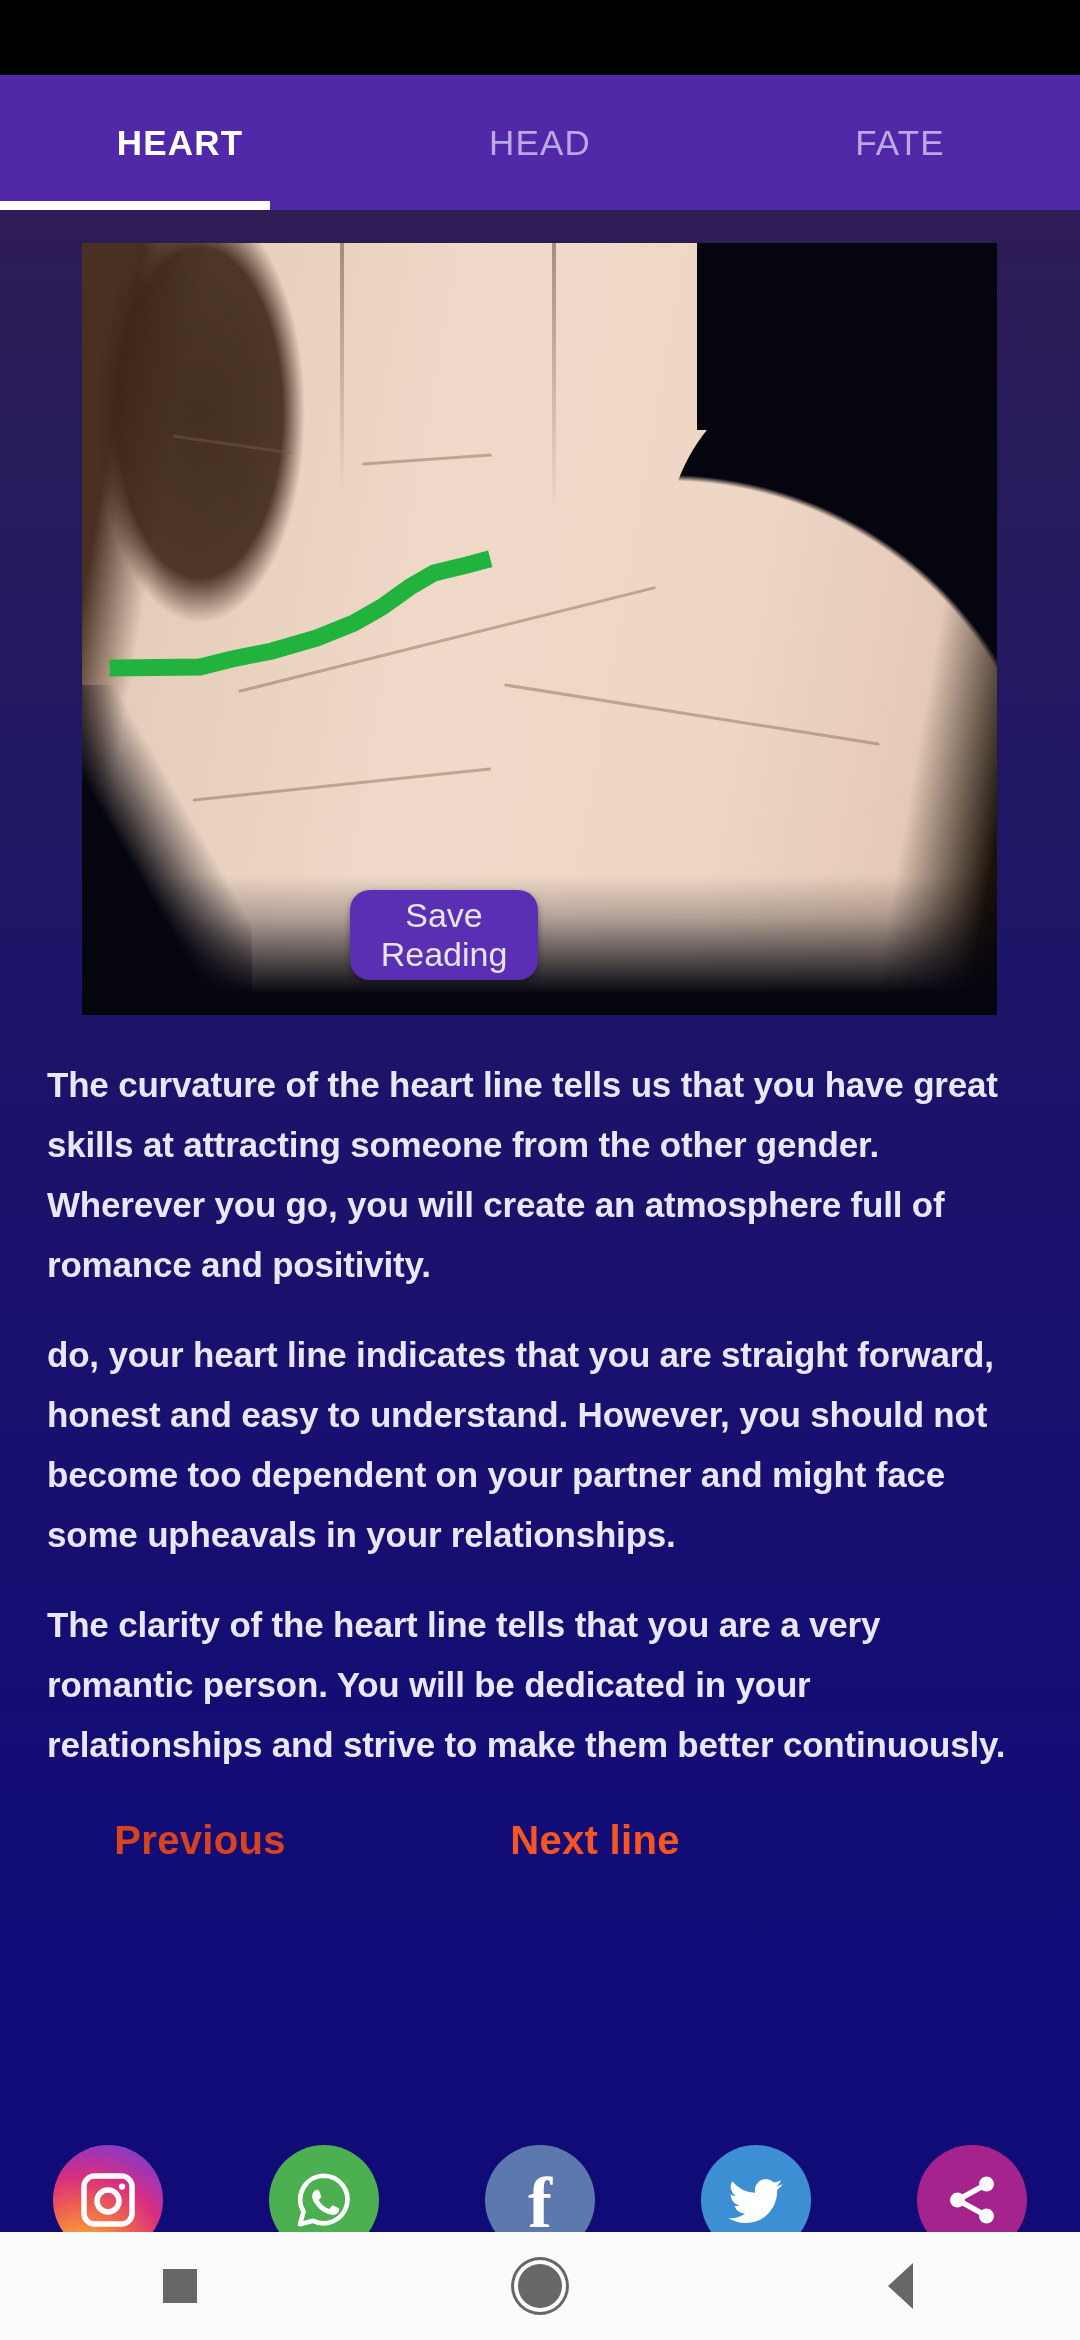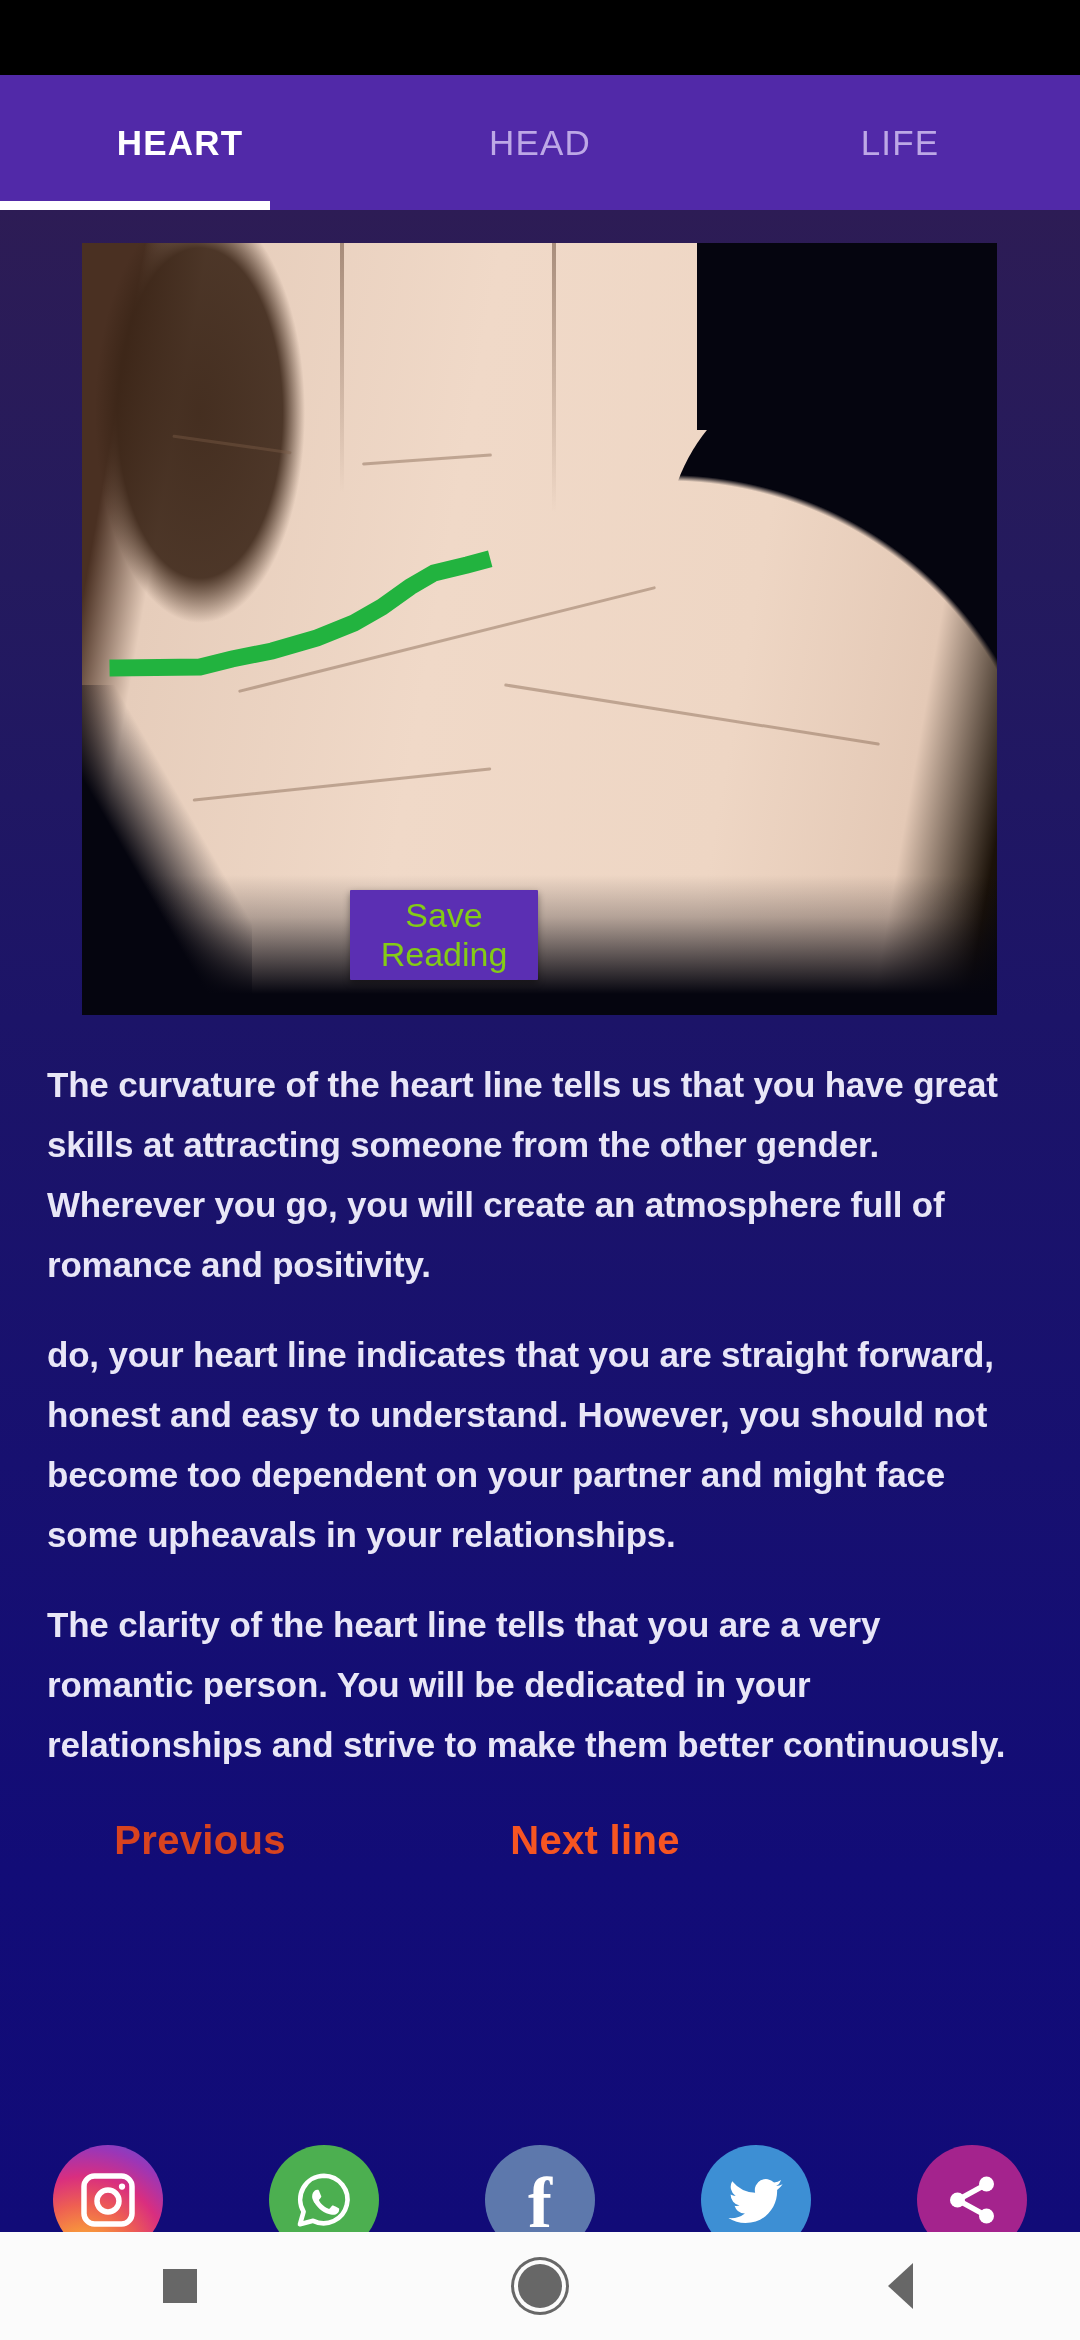"LIFE" span { text: LIFE -> FATE }
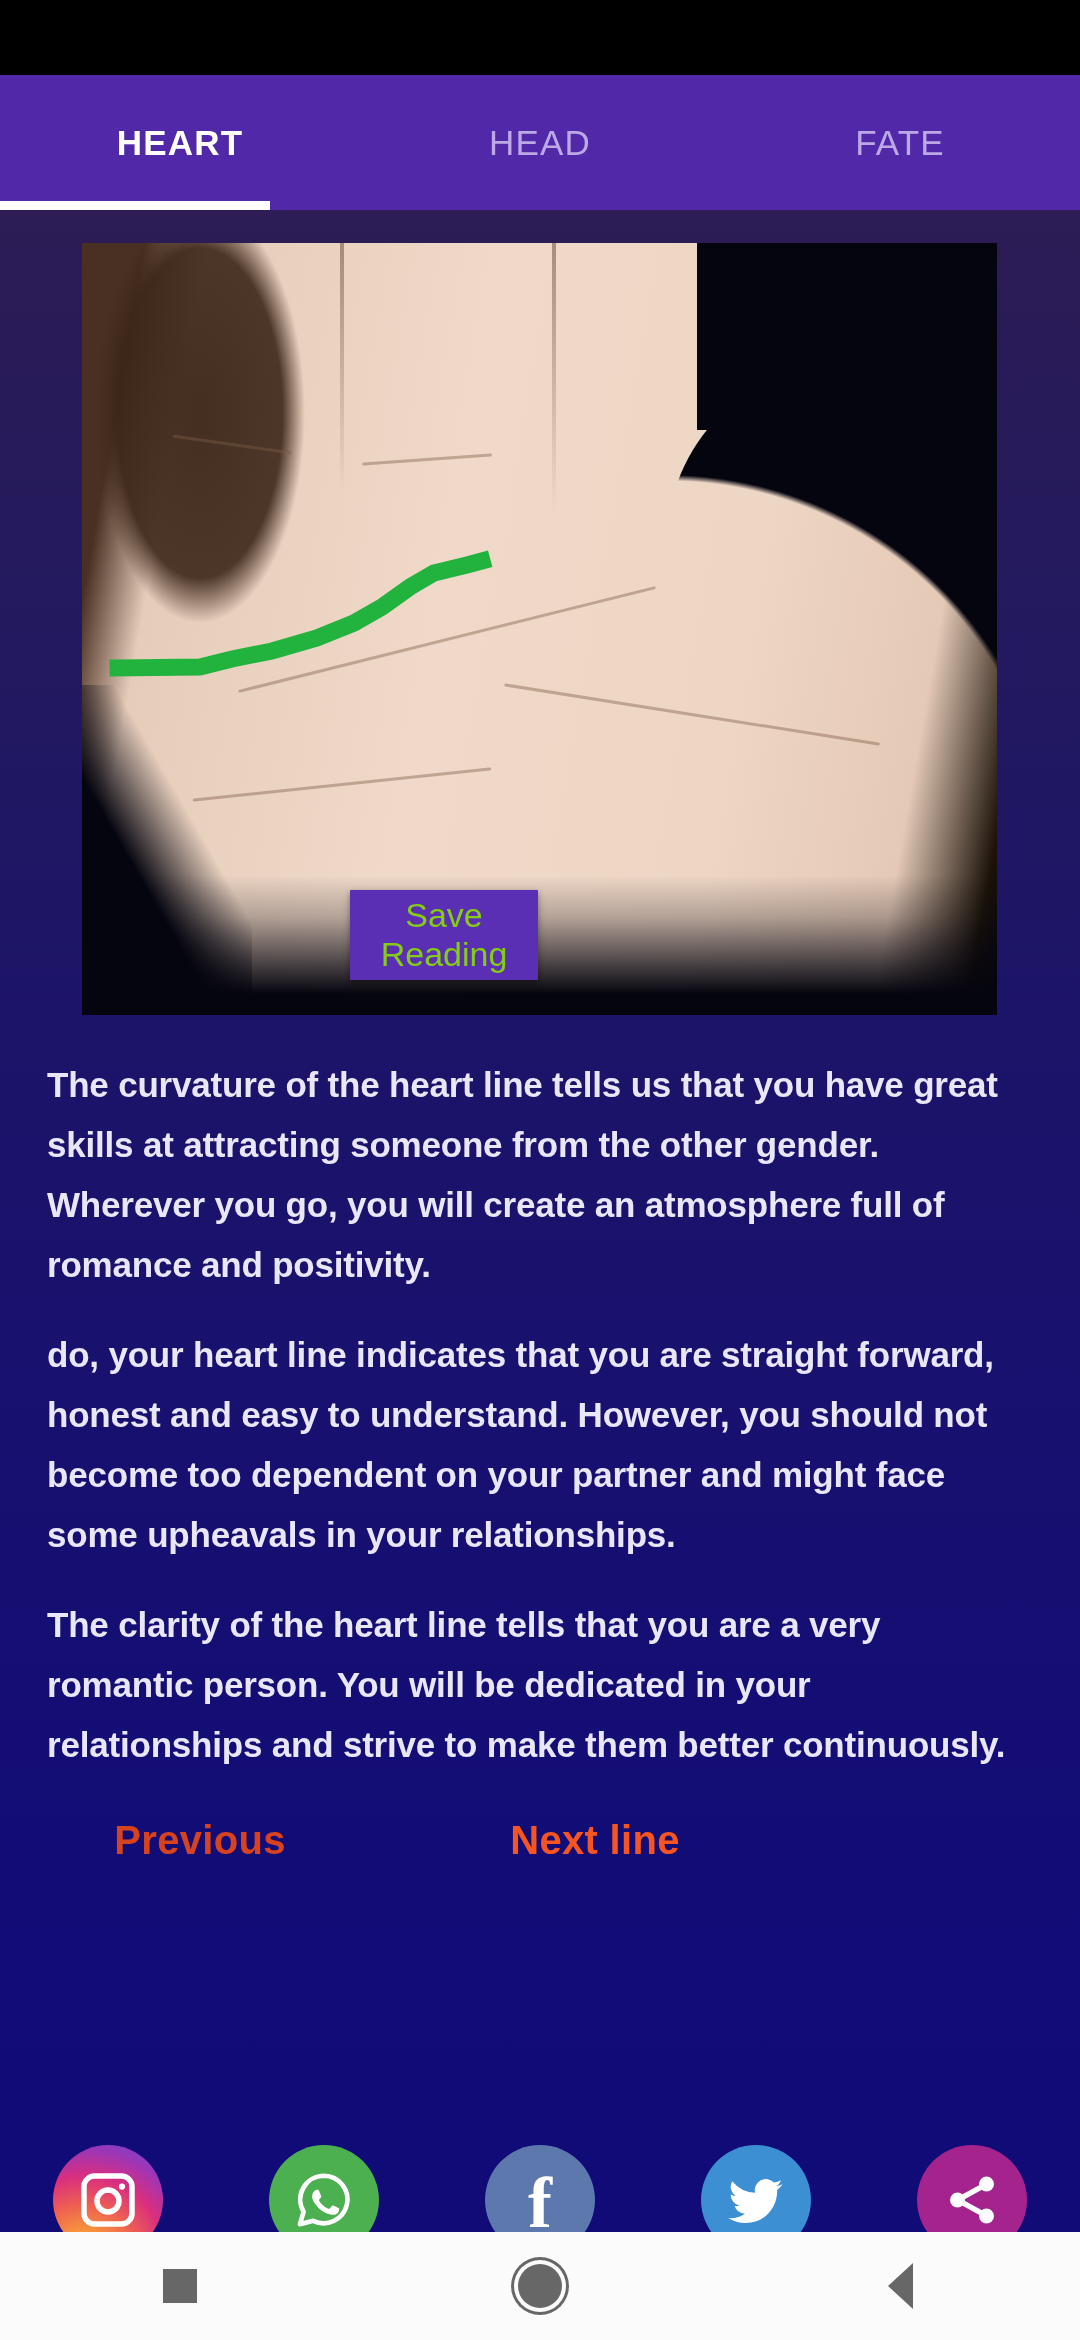"Save Reading" .save-btn { border-radius: 1px -> 20px; color: #84cc16 -> #e5e5e5 }
